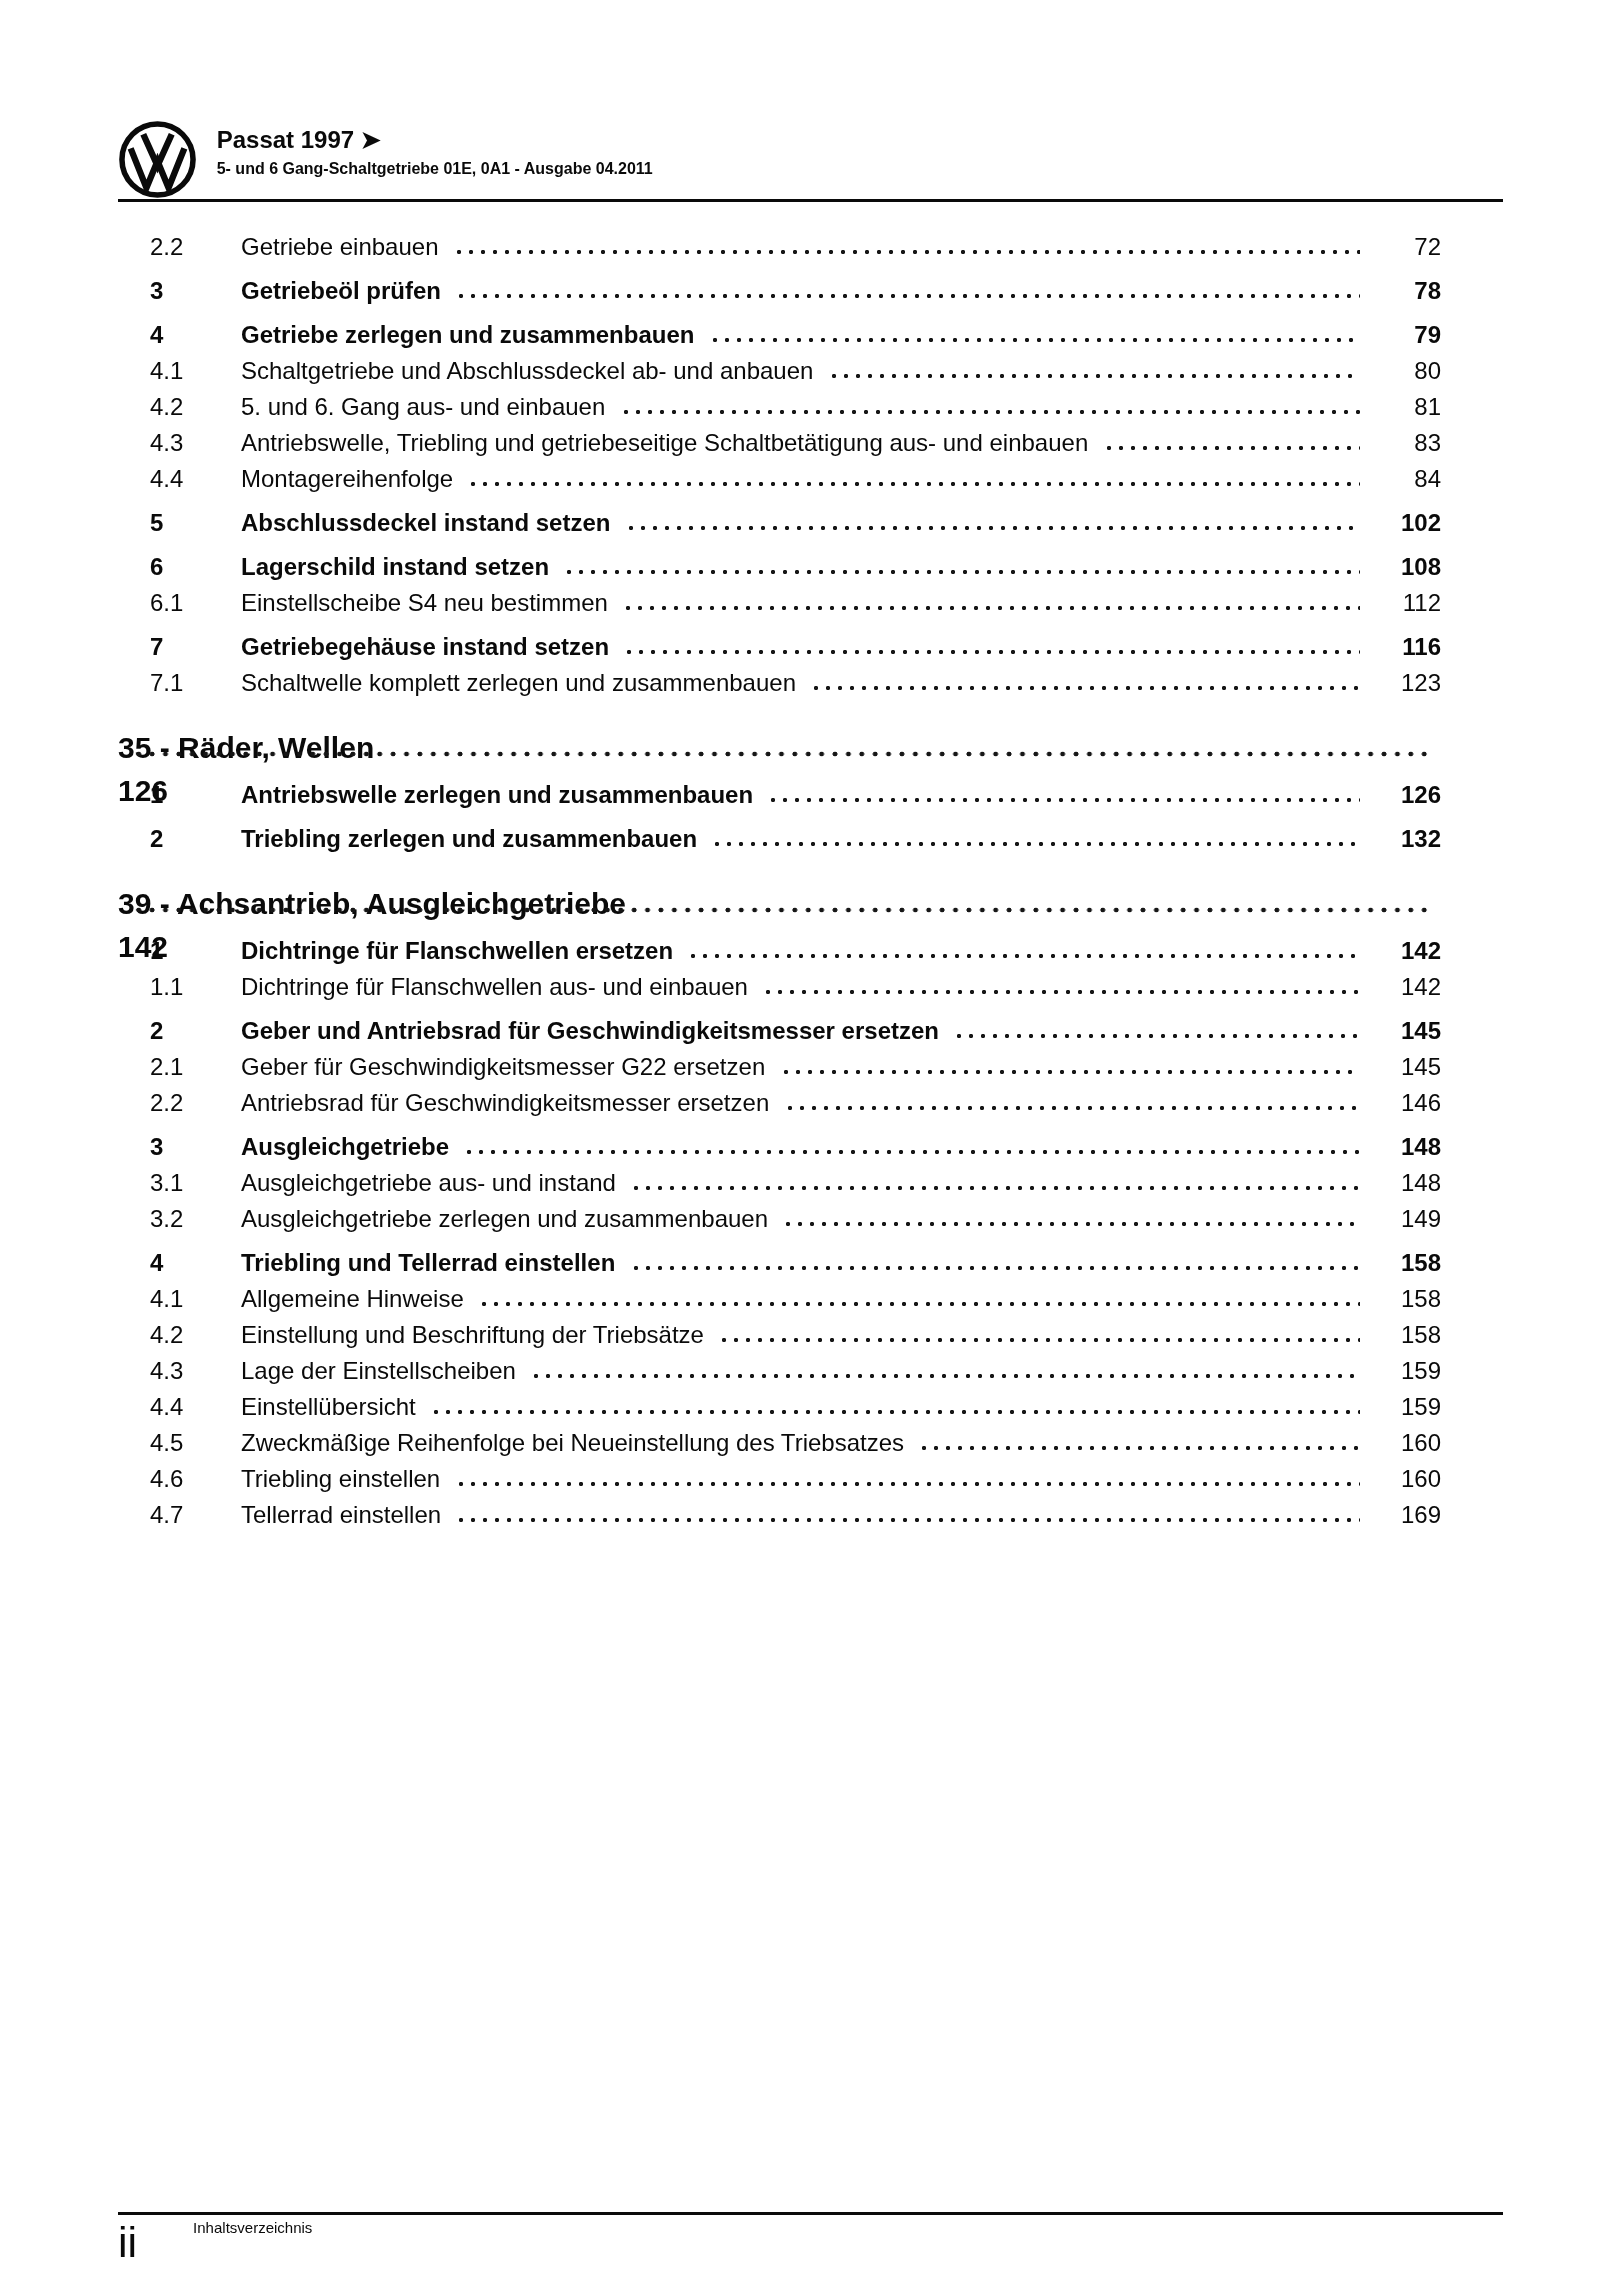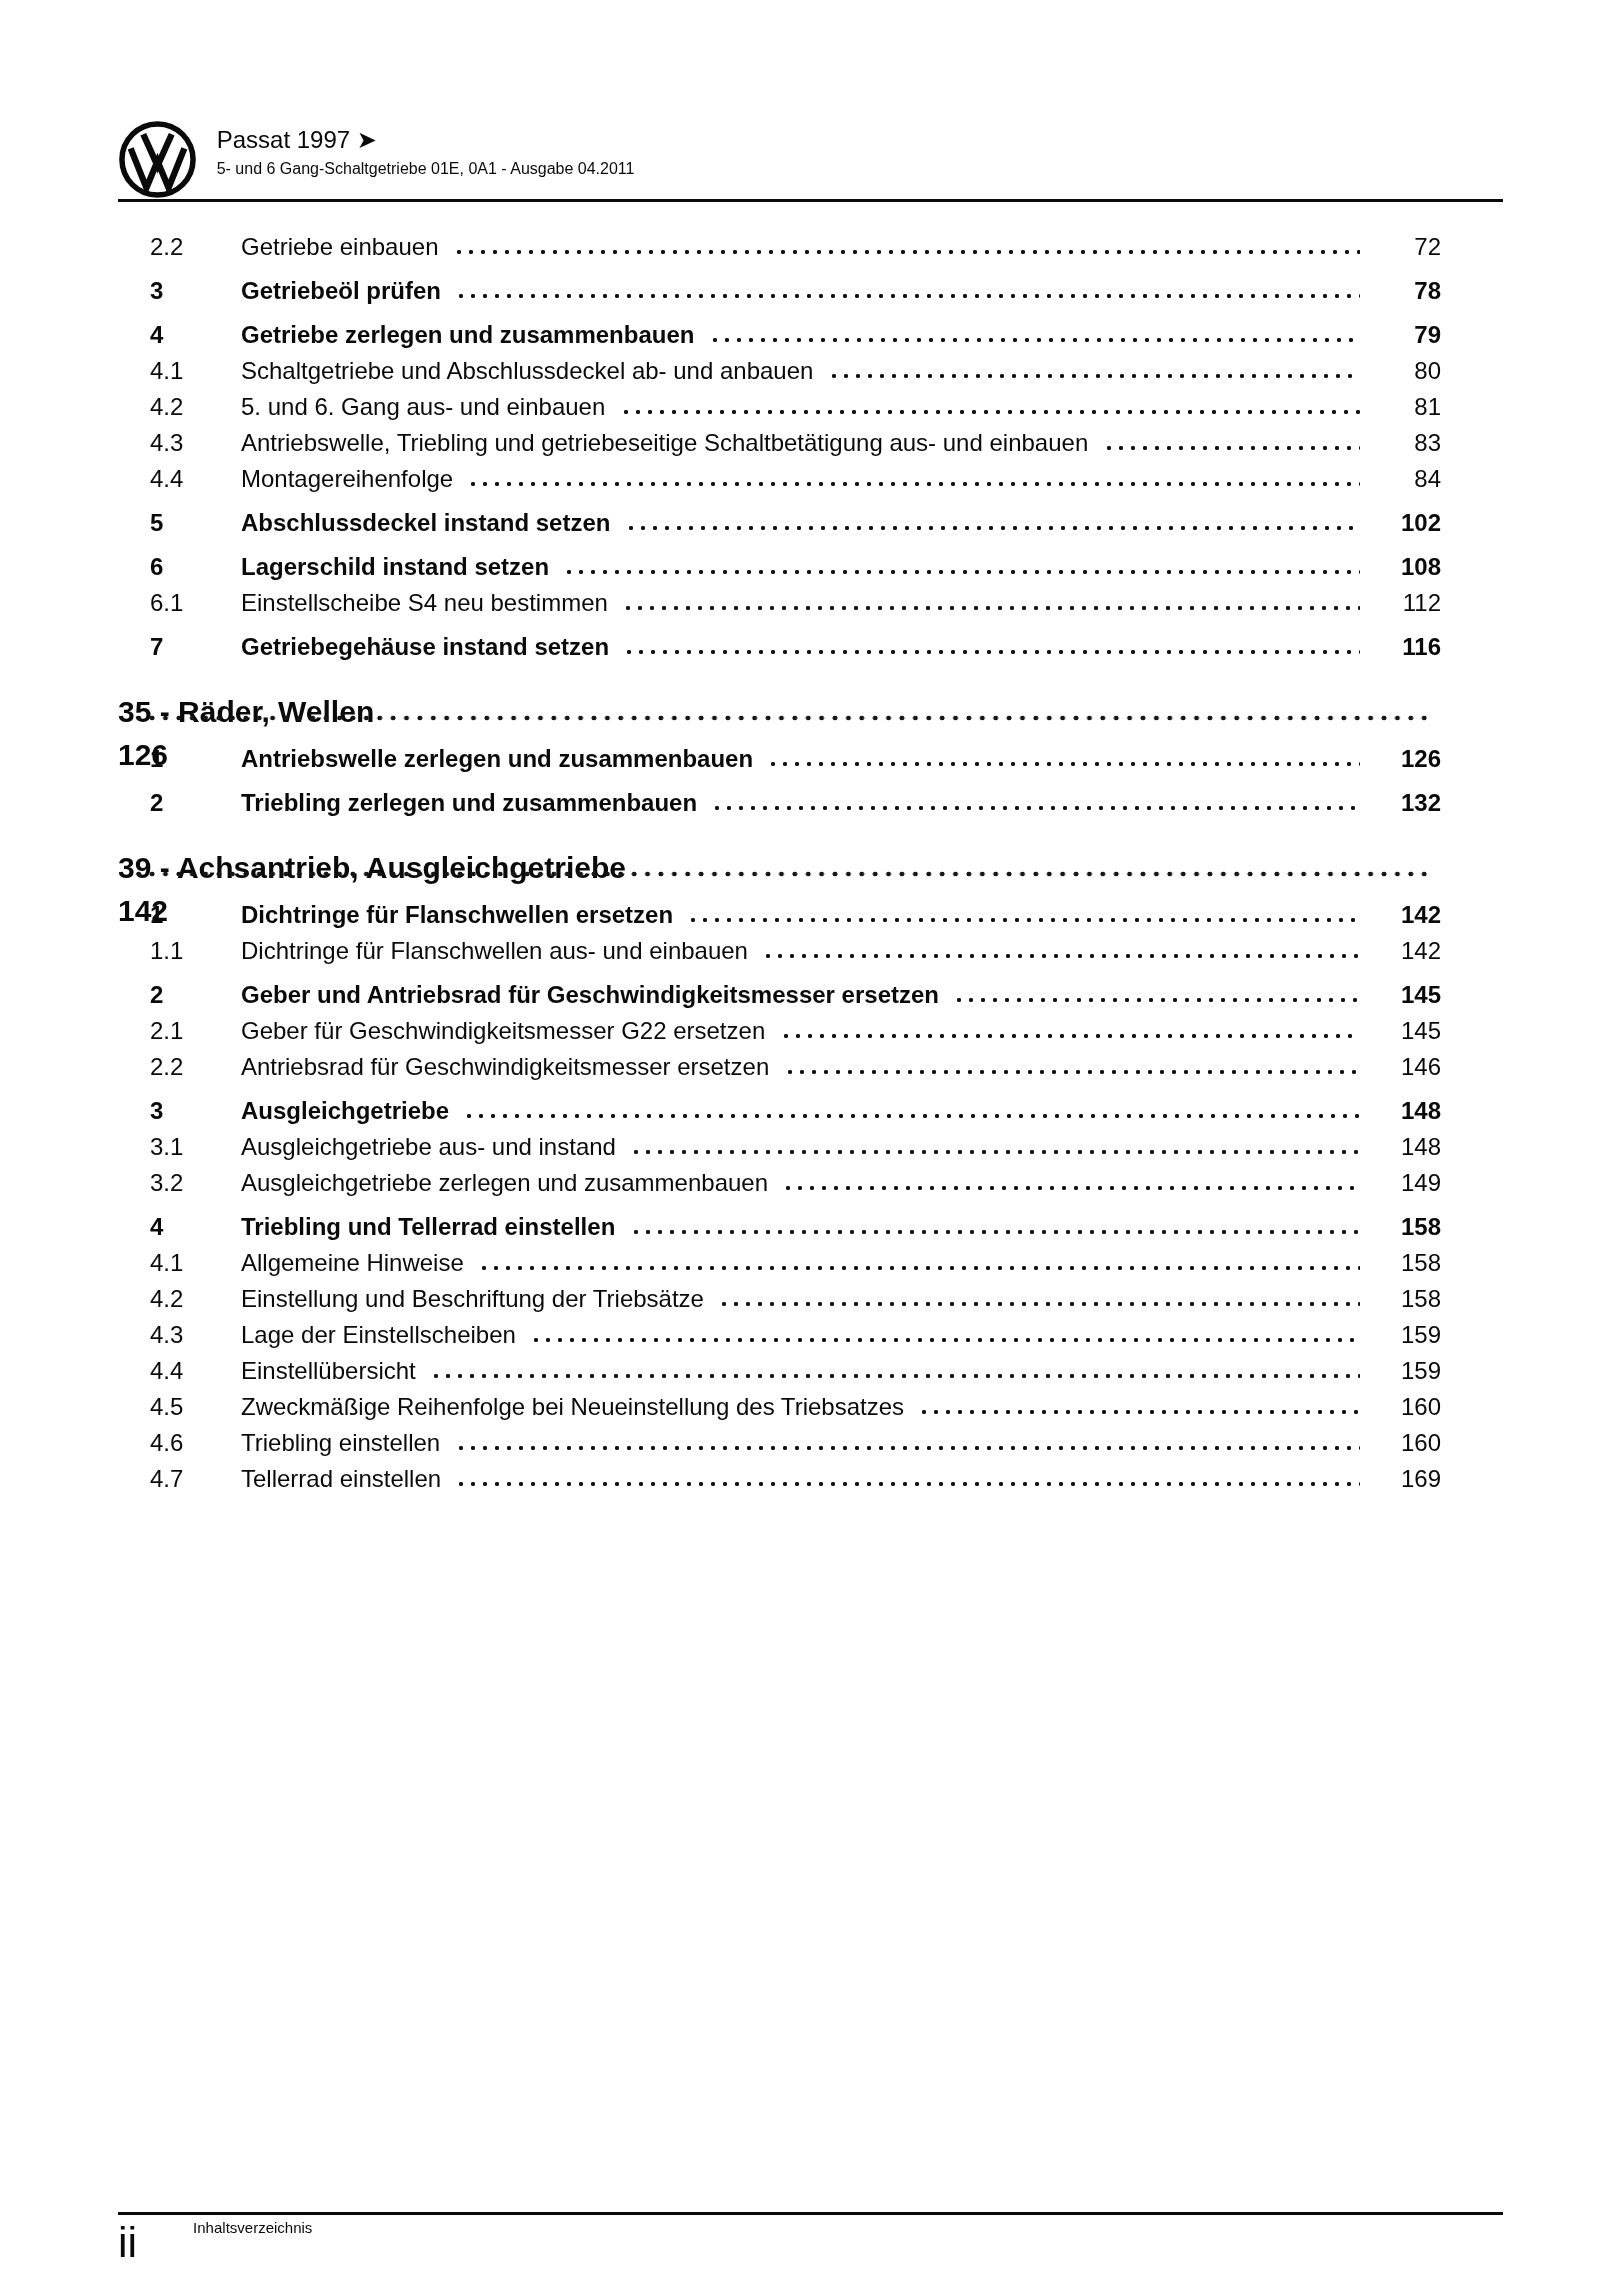"Passat 1997 ➤" .header { font-weight: none -> bold }
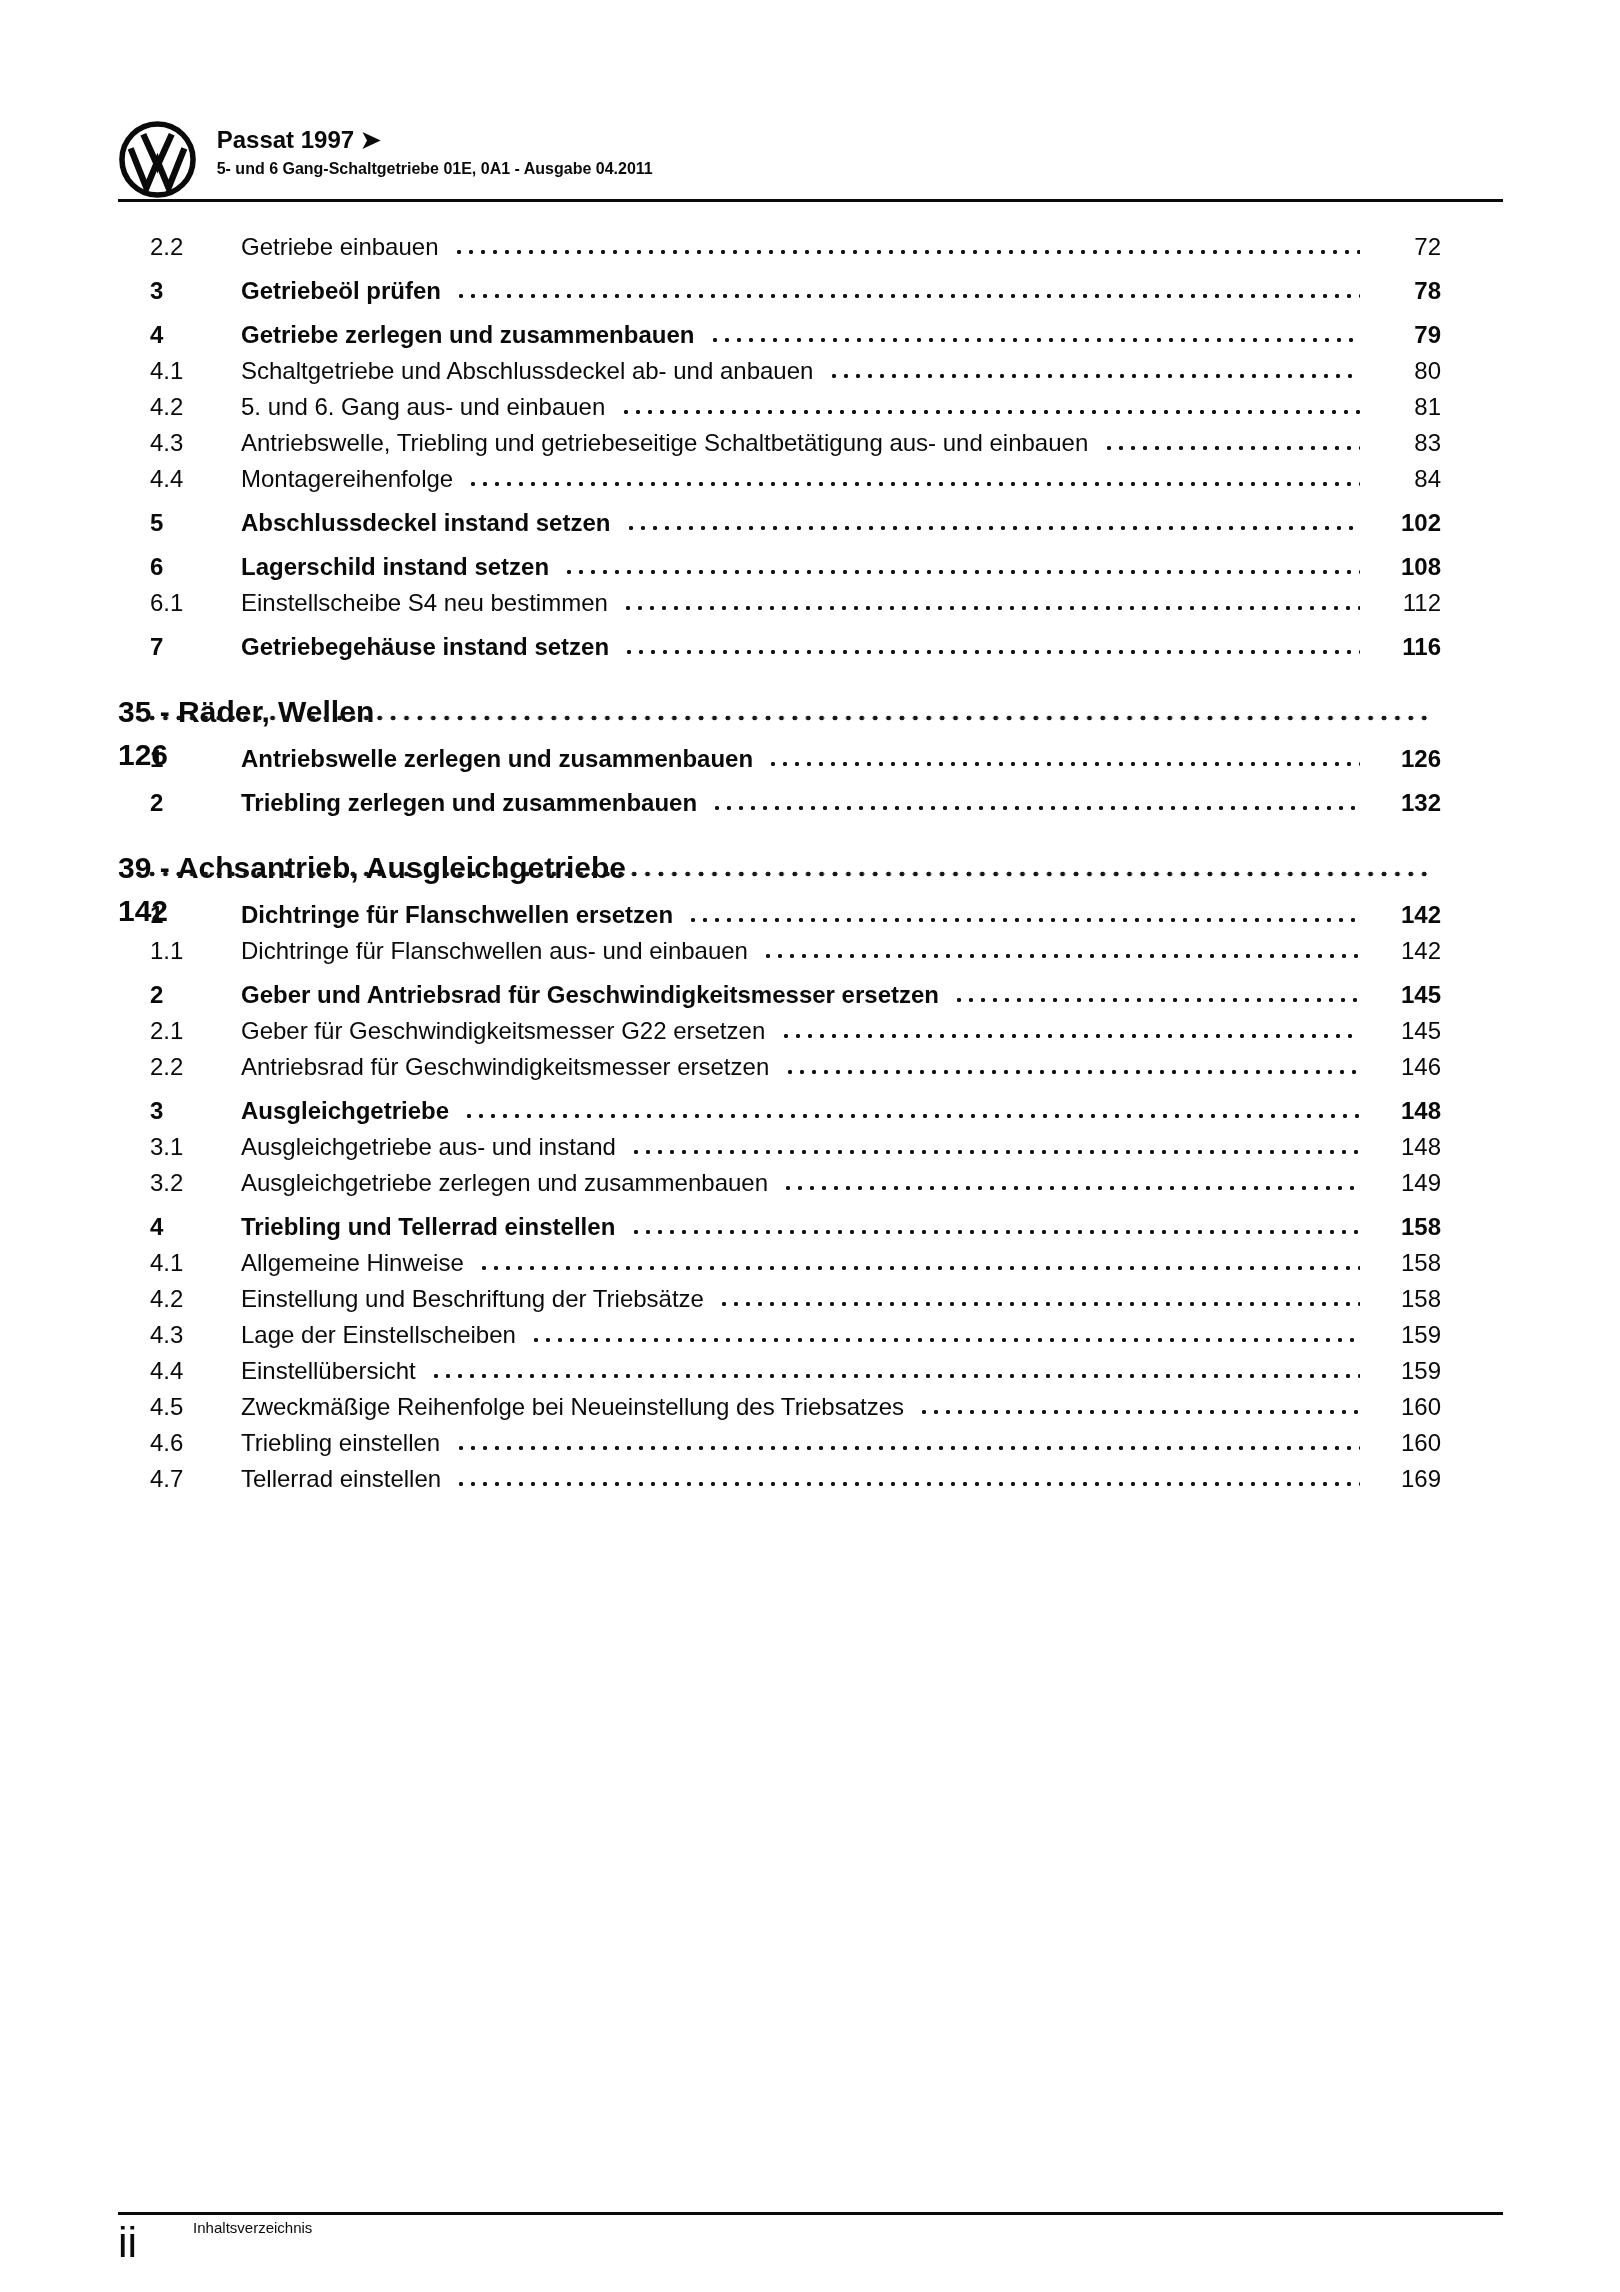"7.1" div.toc-row { html: none -> <div> <span>7.1</span> <span>Schaltwelle komplett zerlegen und zusammenbauen</span> <span></span> <span>123</span> </div> }
